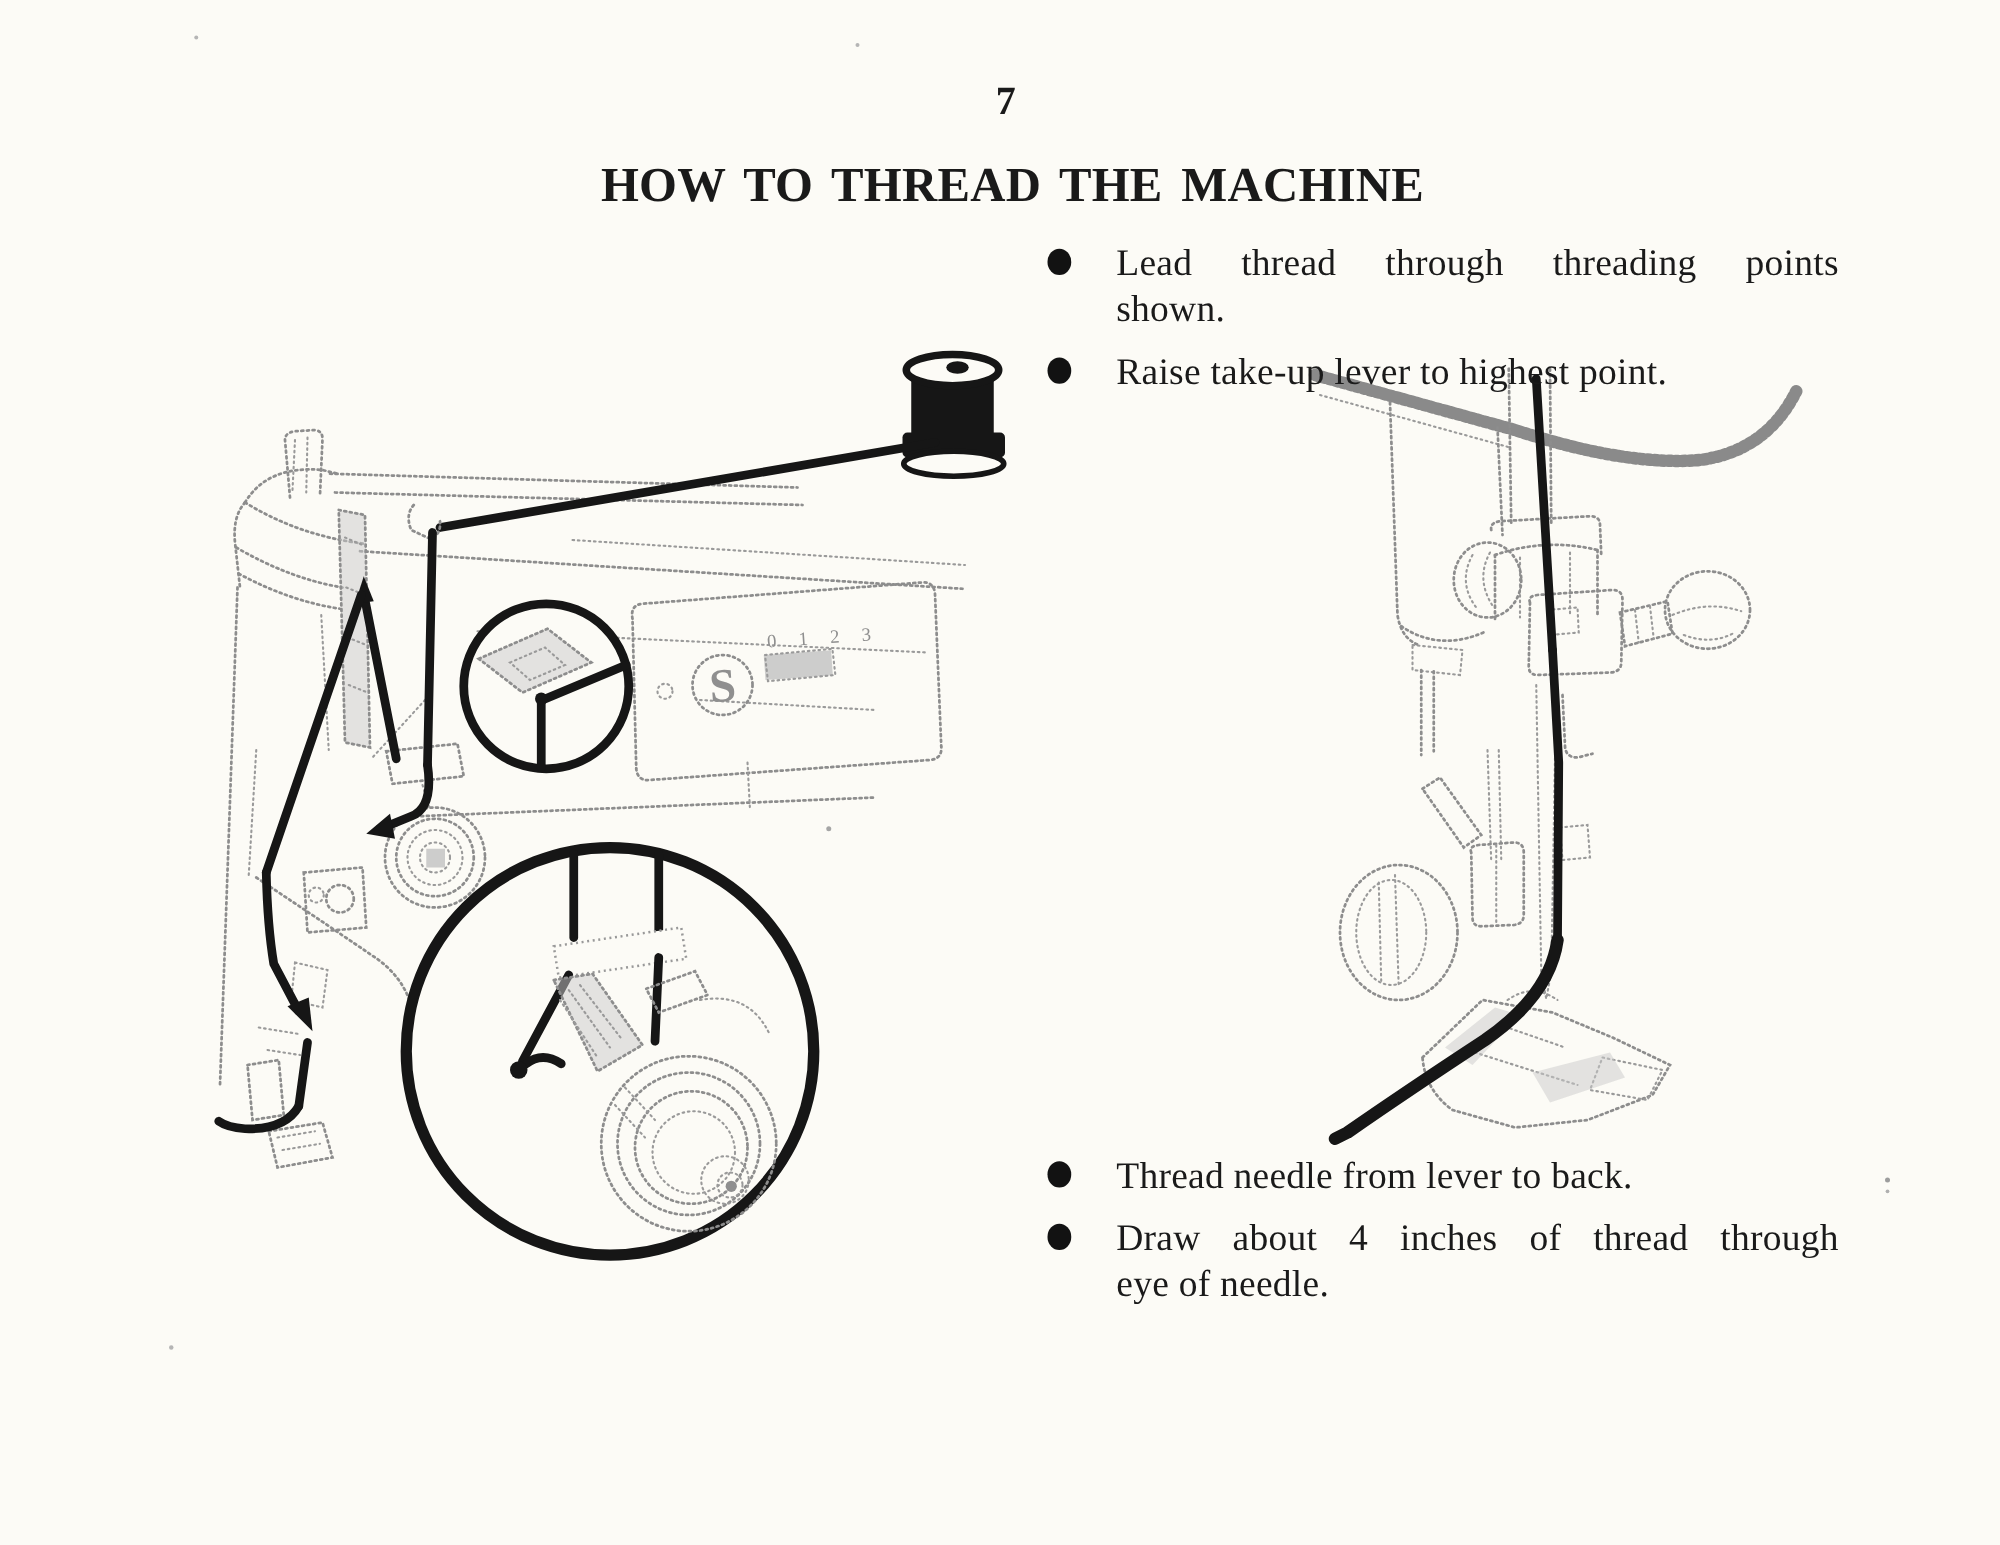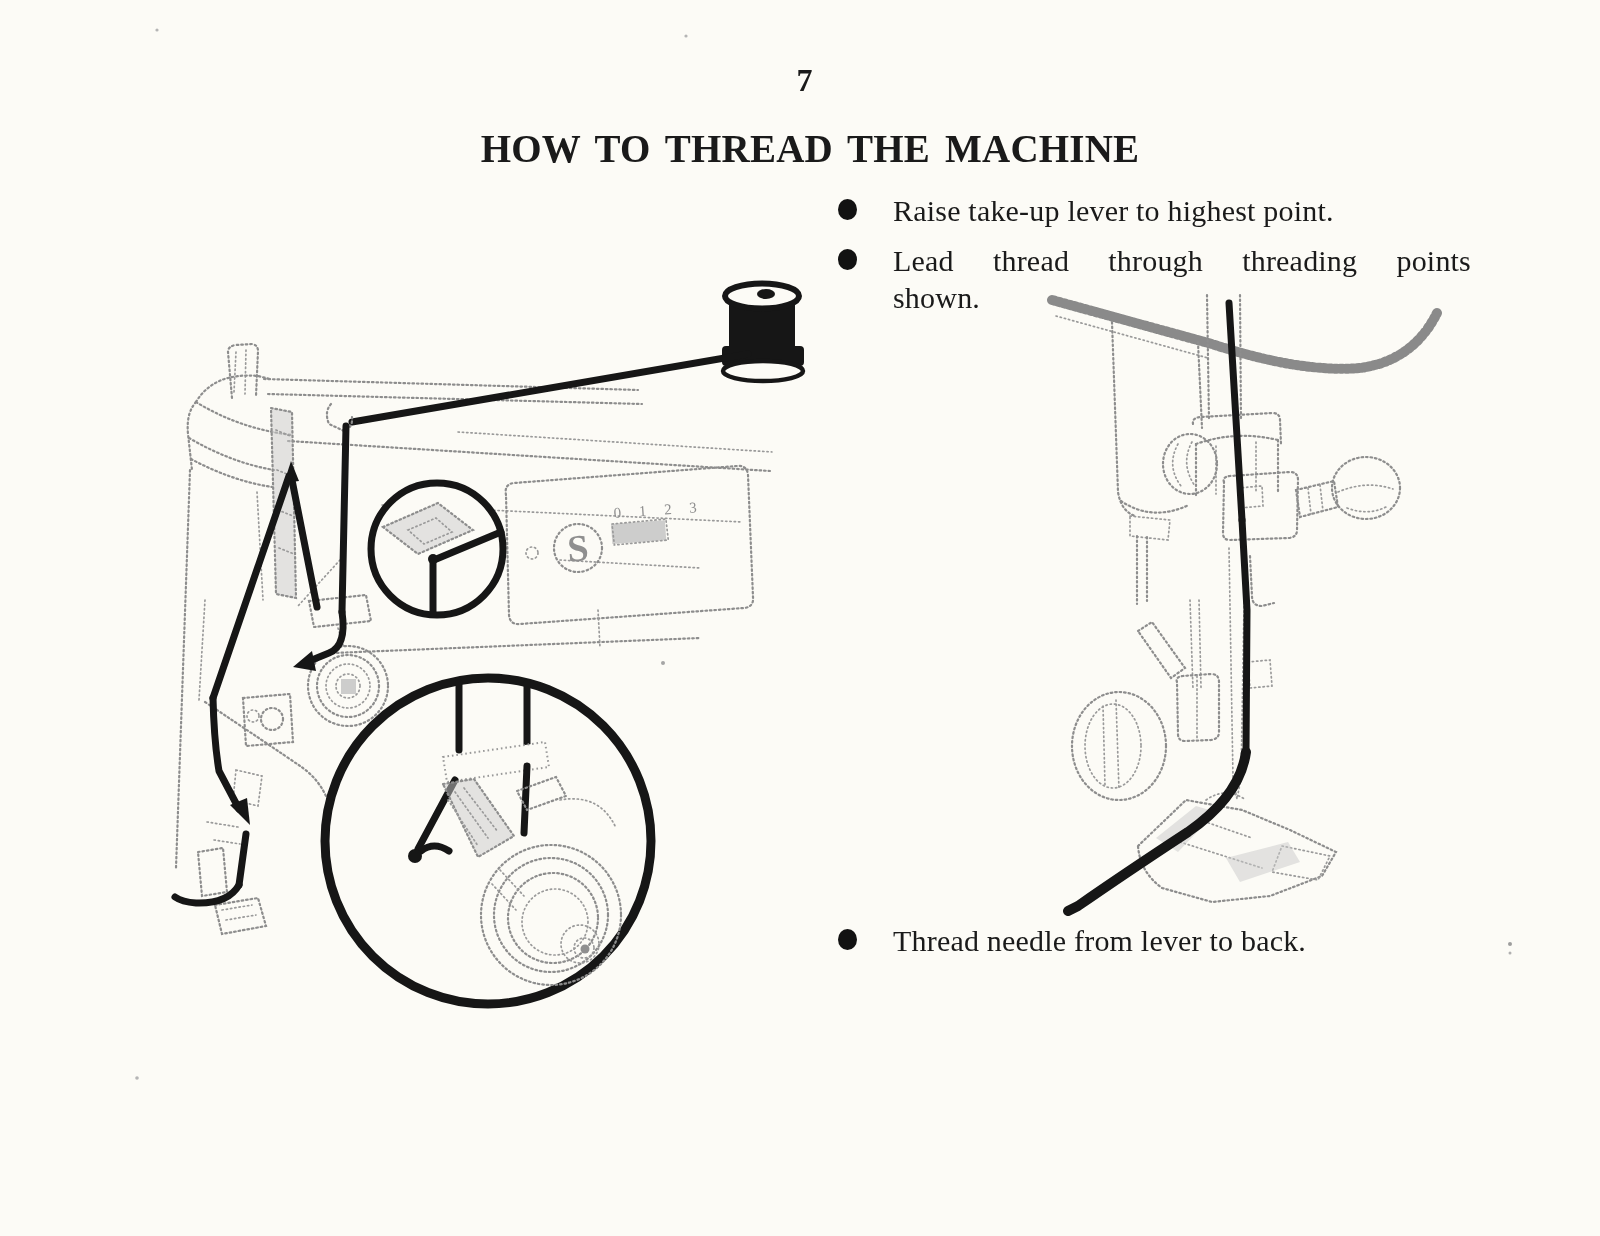"Raise take-up lever to highest" div.bullet-row { order: before "Lead thread through threading points" -> after "Lead thread through threading points" }
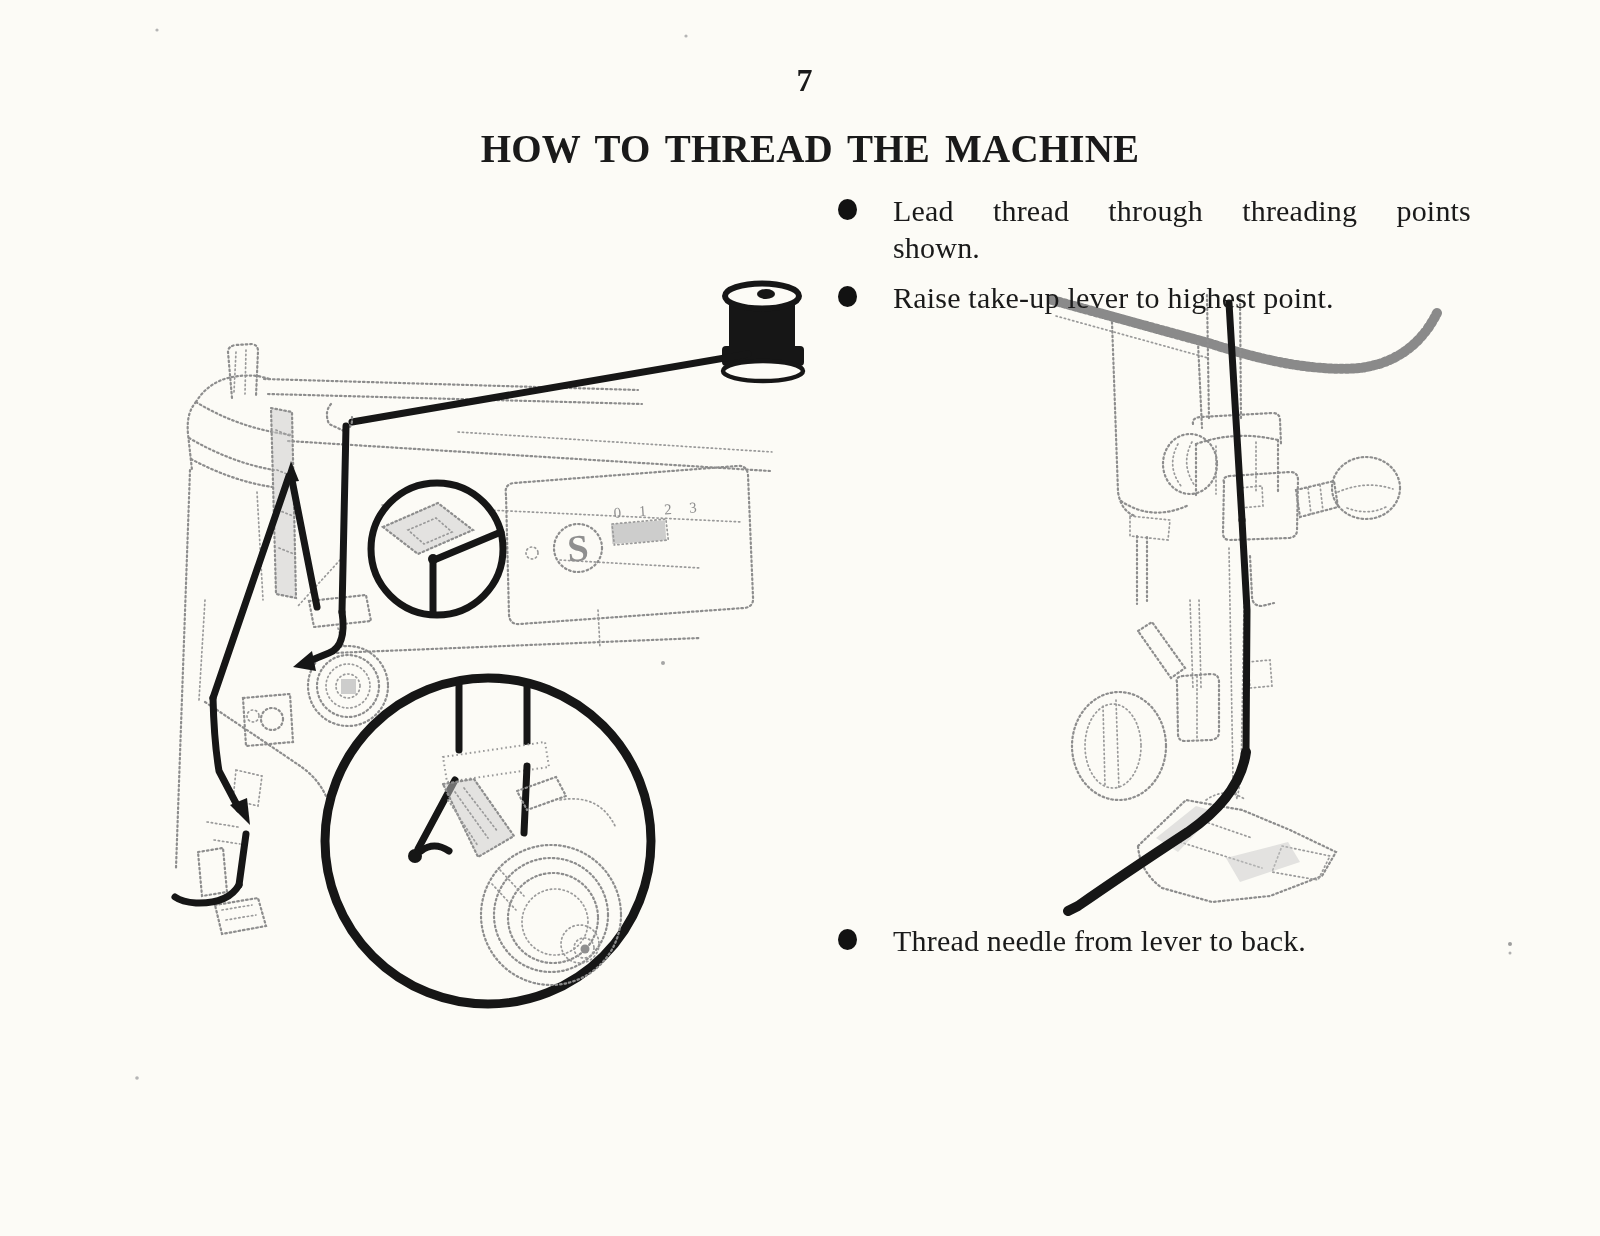"Draw about 4 inches of" div.bullet-row { html: none -> <div> <span></span> <div> <div>Draw about 4 inches of thread through</div> <div>eye of needle.</div> </div> </div> }
